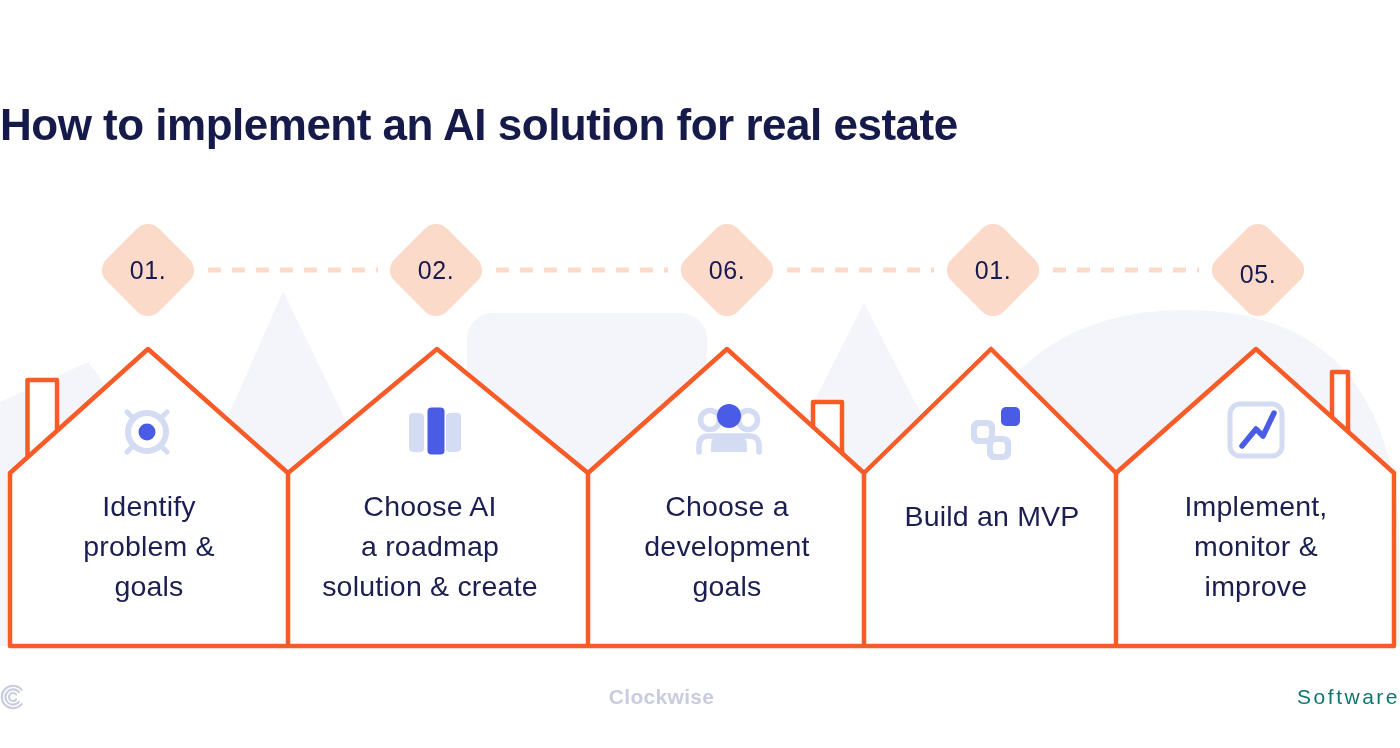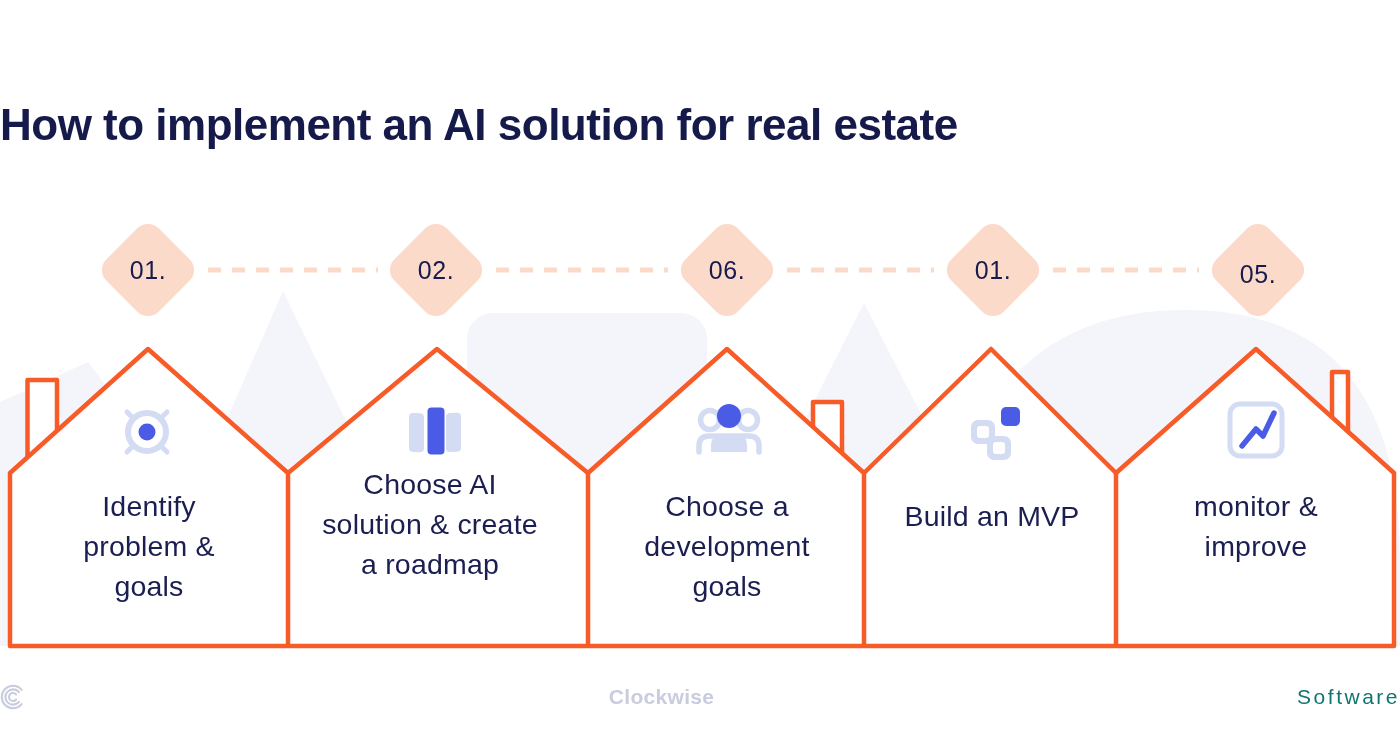"Choose AI" div.house-label { top: 464px -> 486px }
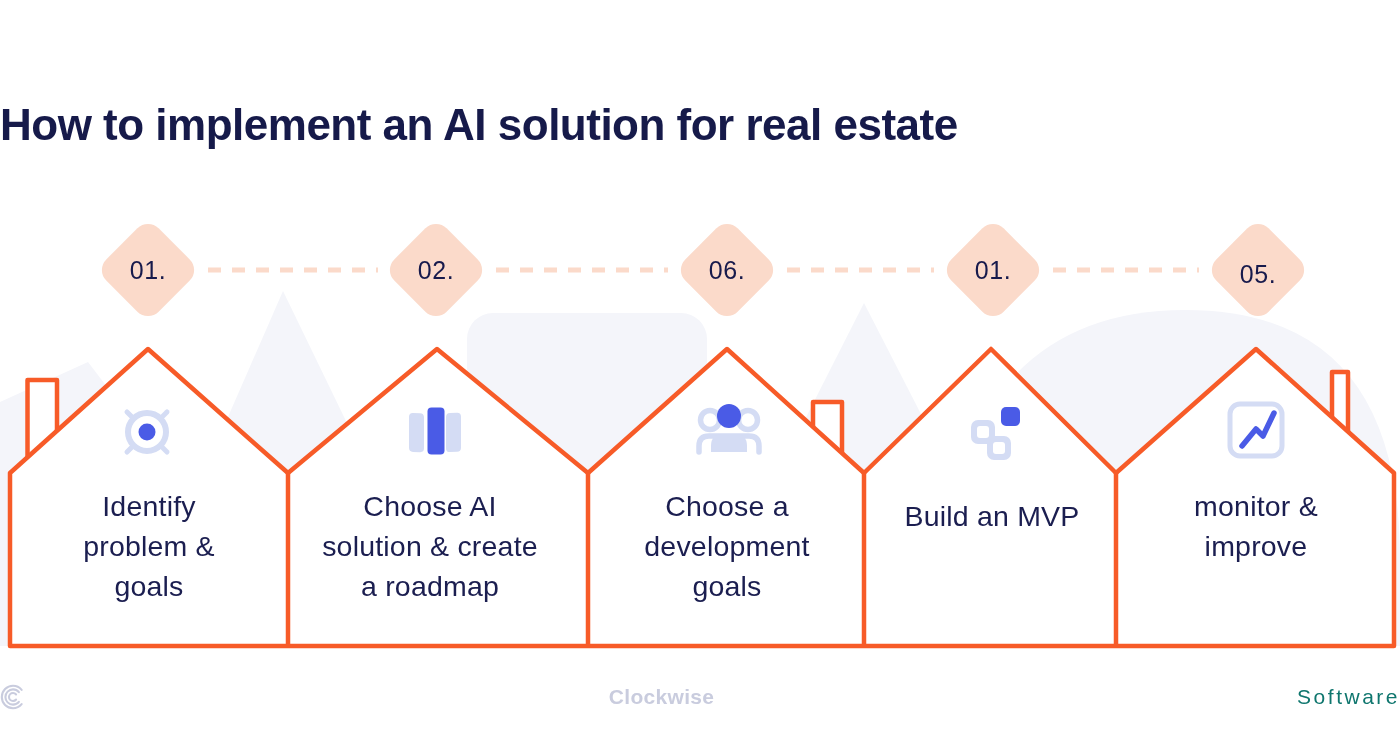"Implement," span { html: none -> <span>Implement,</span> }
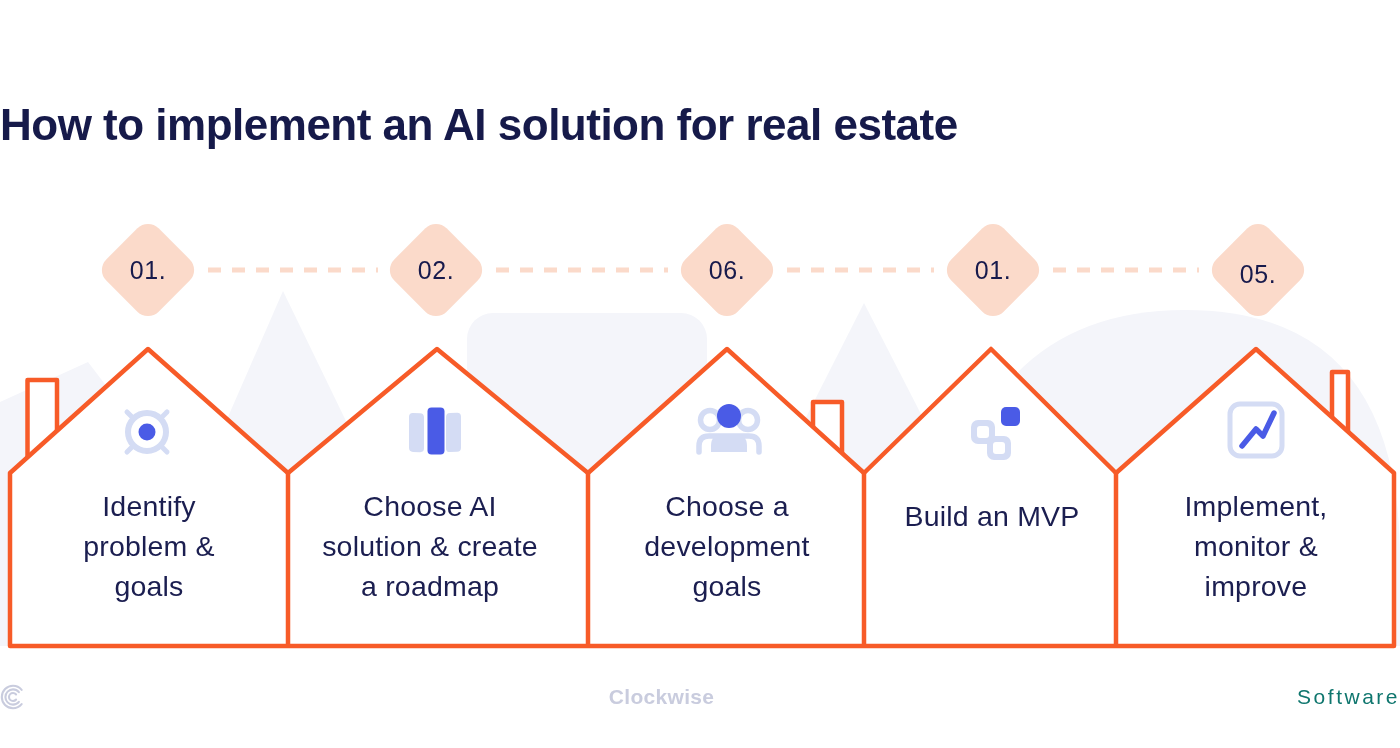"solution & create" span { order: before "a roadmap" -> after "a roadmap" }
